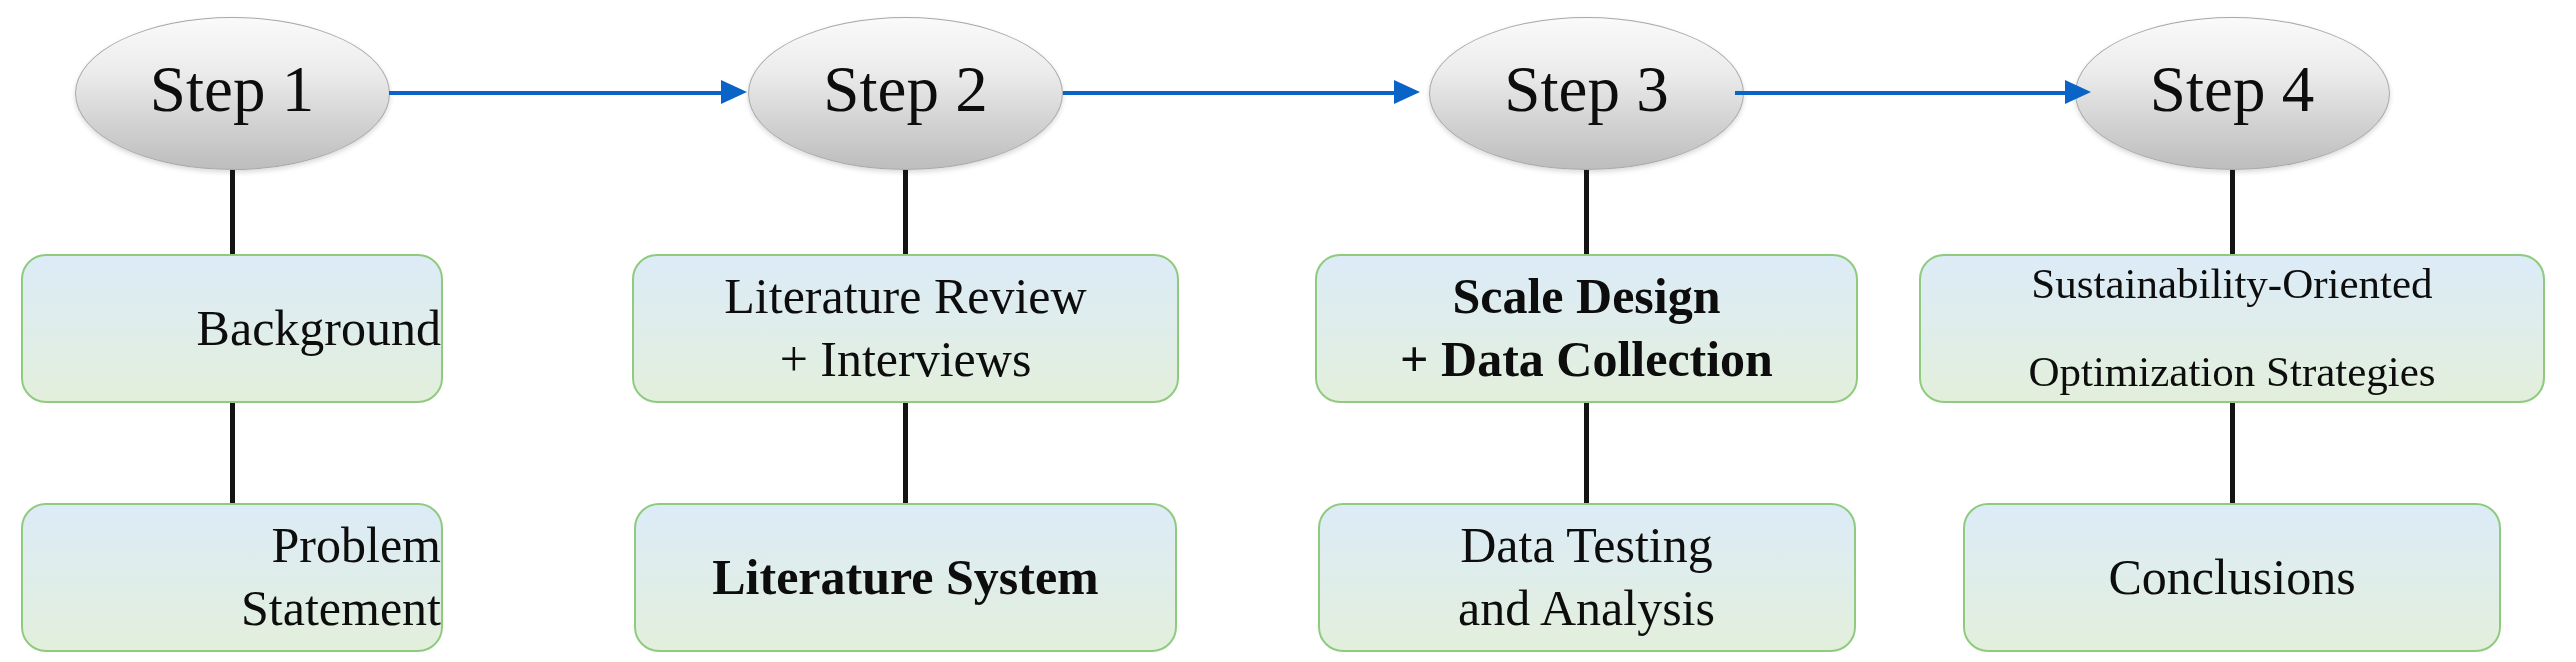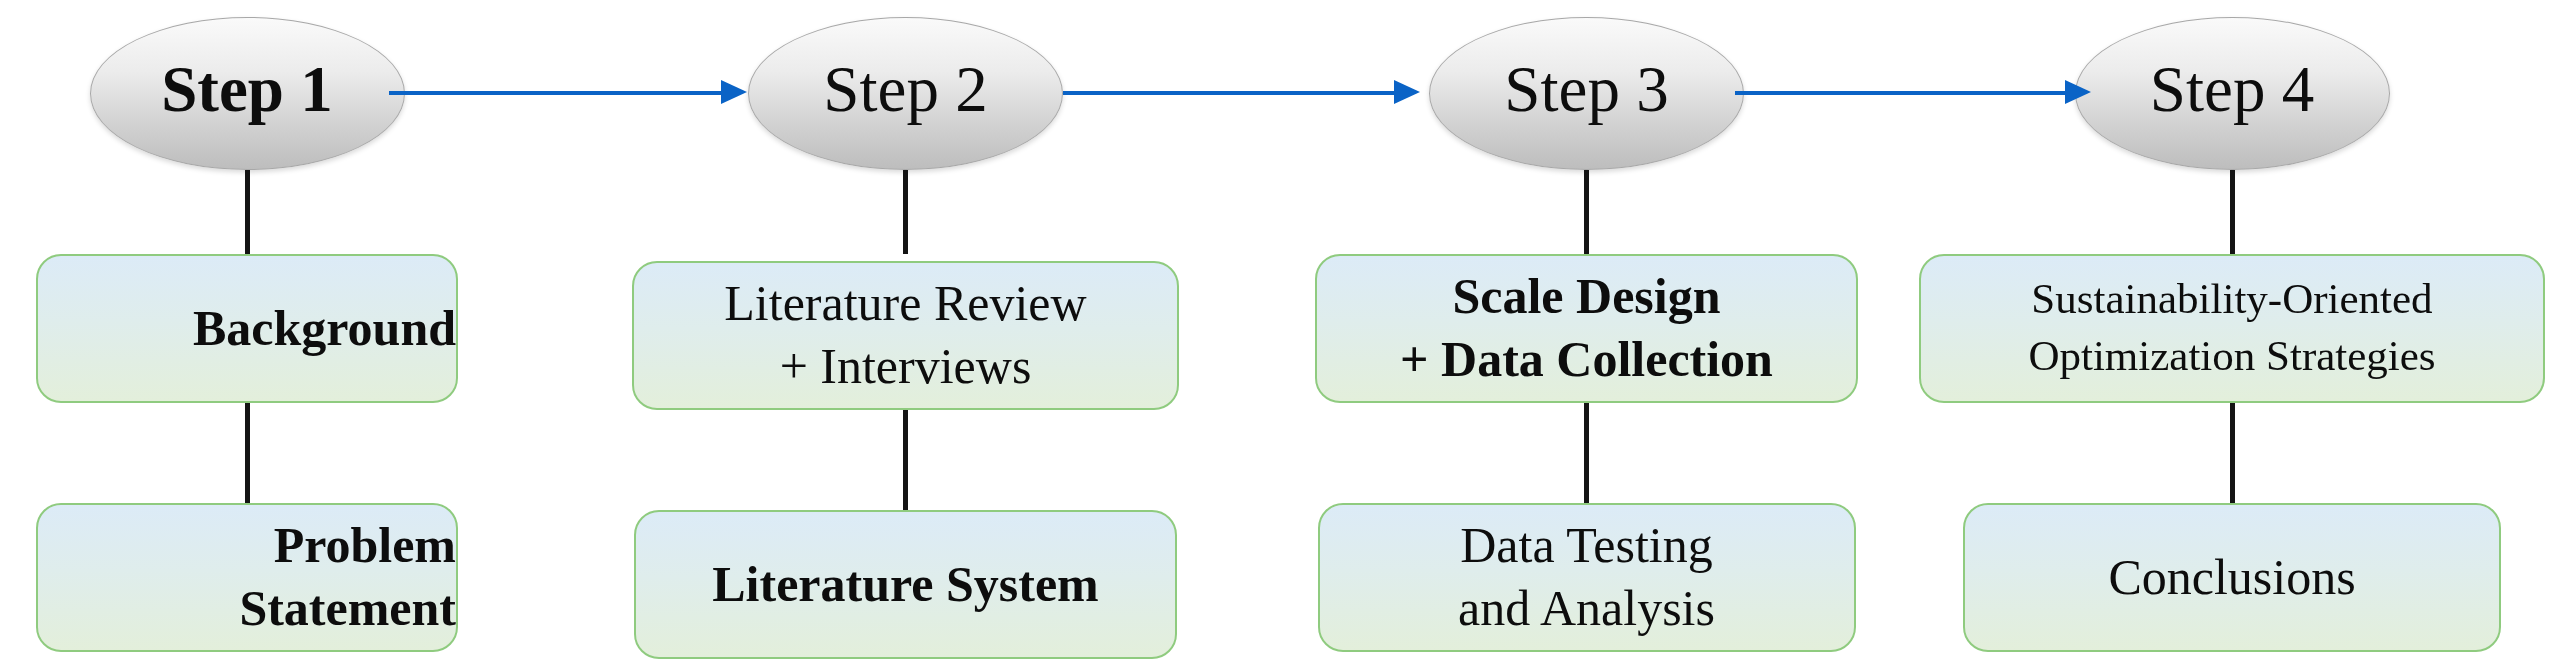"Step 1" div.column { font-weight: bold -> none; left: 36px -> 21px }
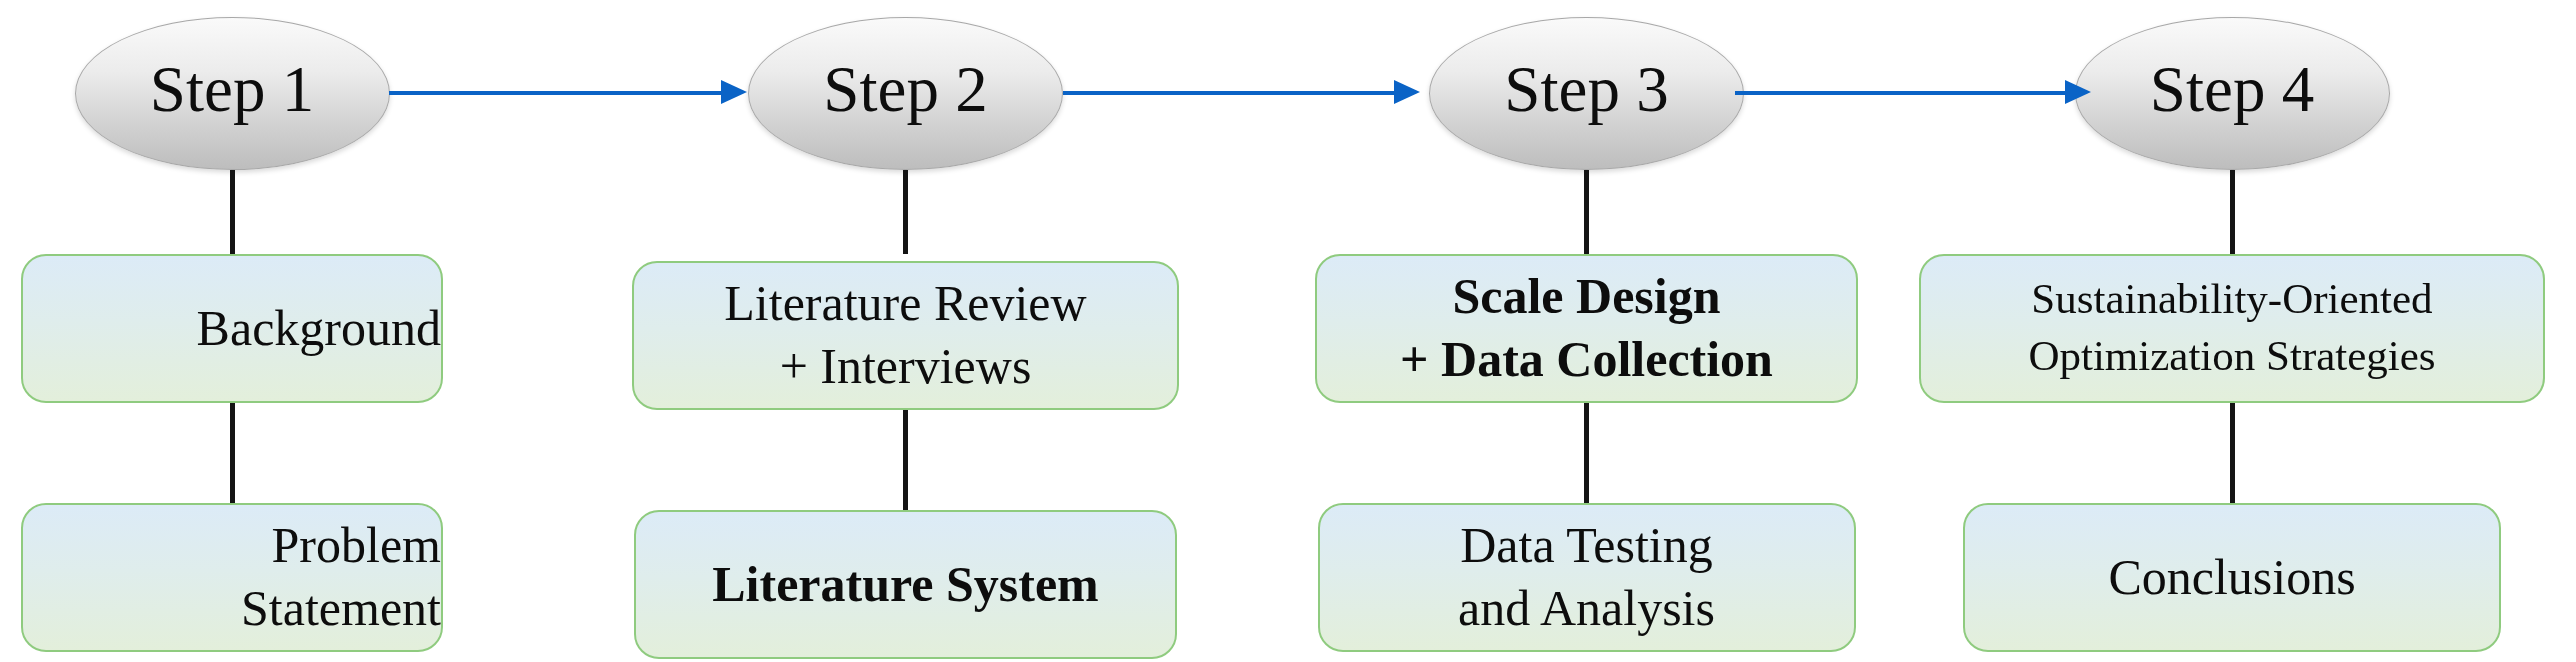"Literature Review" .w660 { margin-top: 7px -> none }
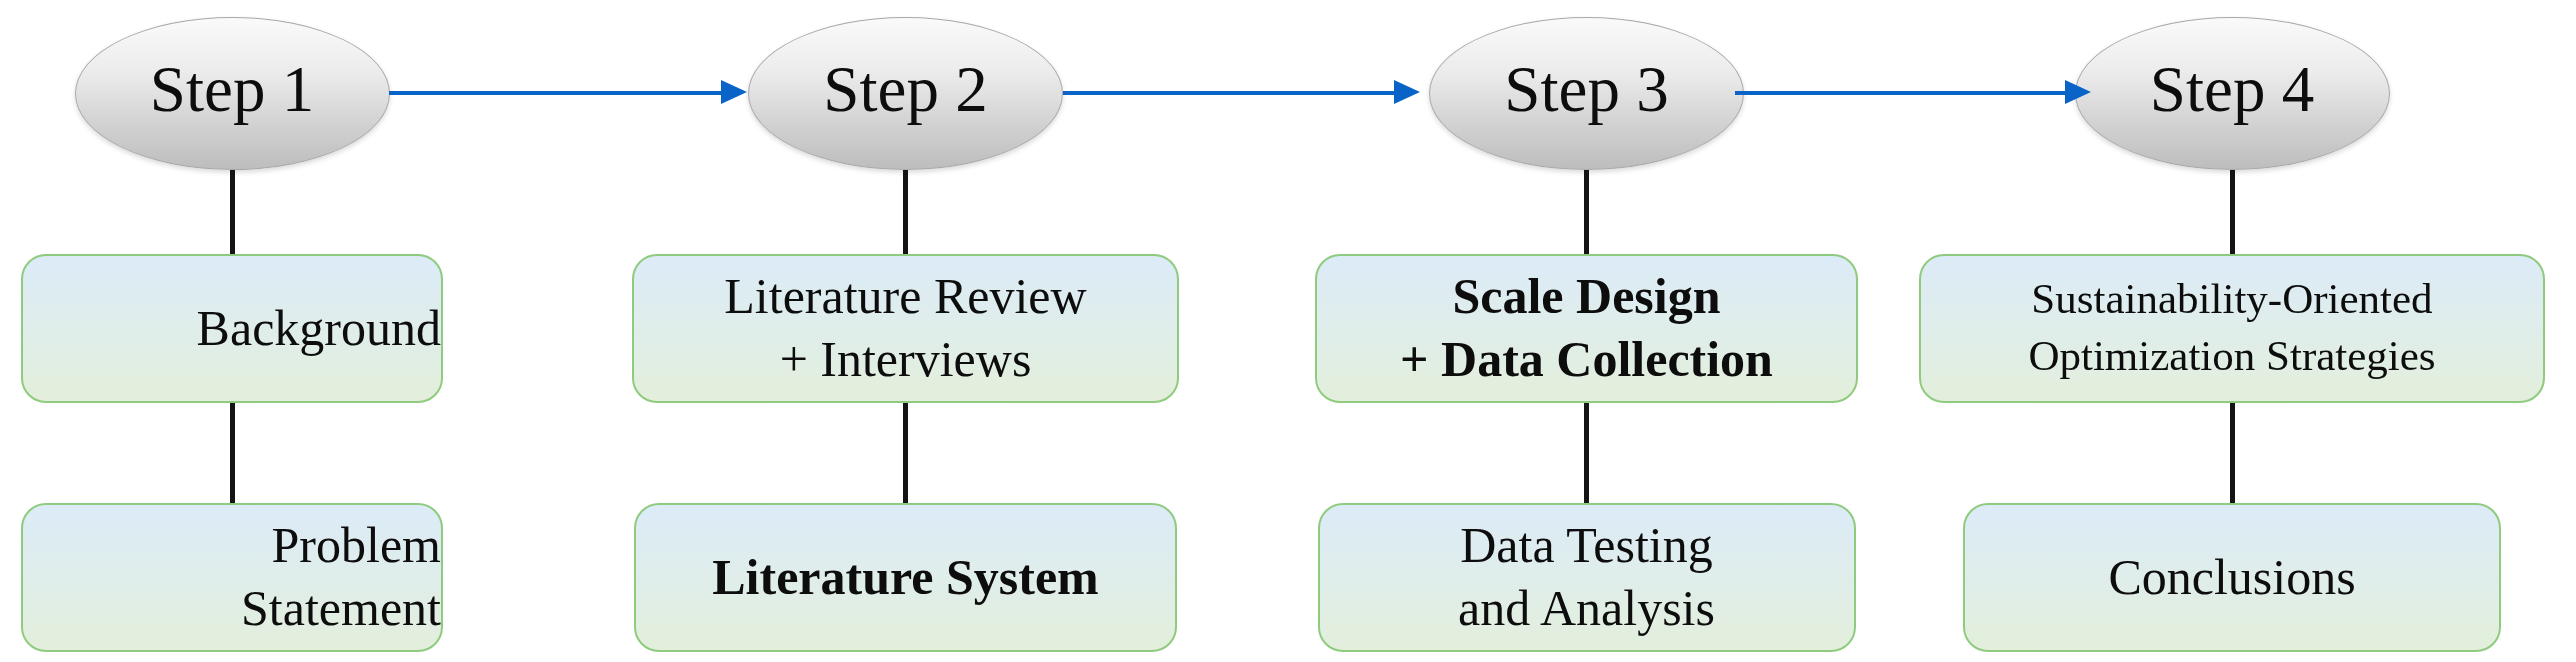"Sustainability-Oriented" .w756 { justify-content: none -> space-between }
